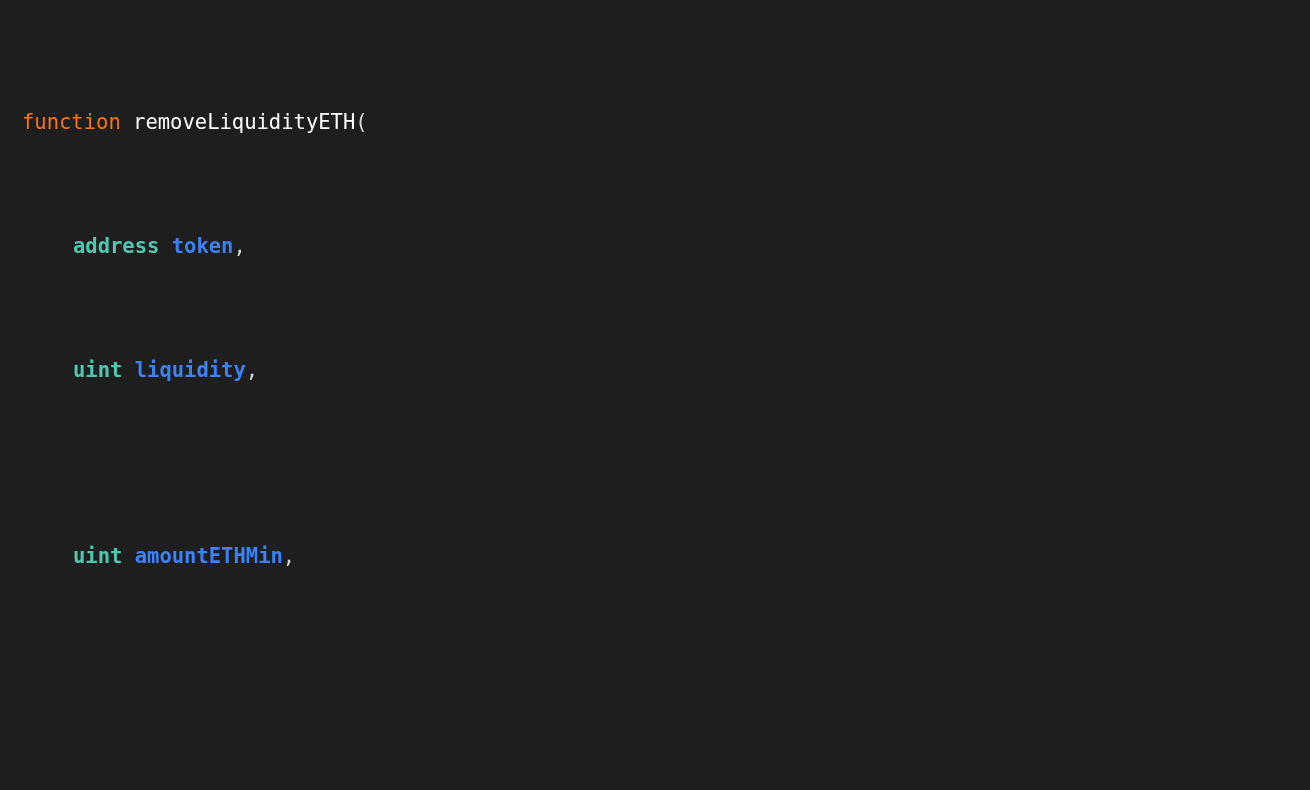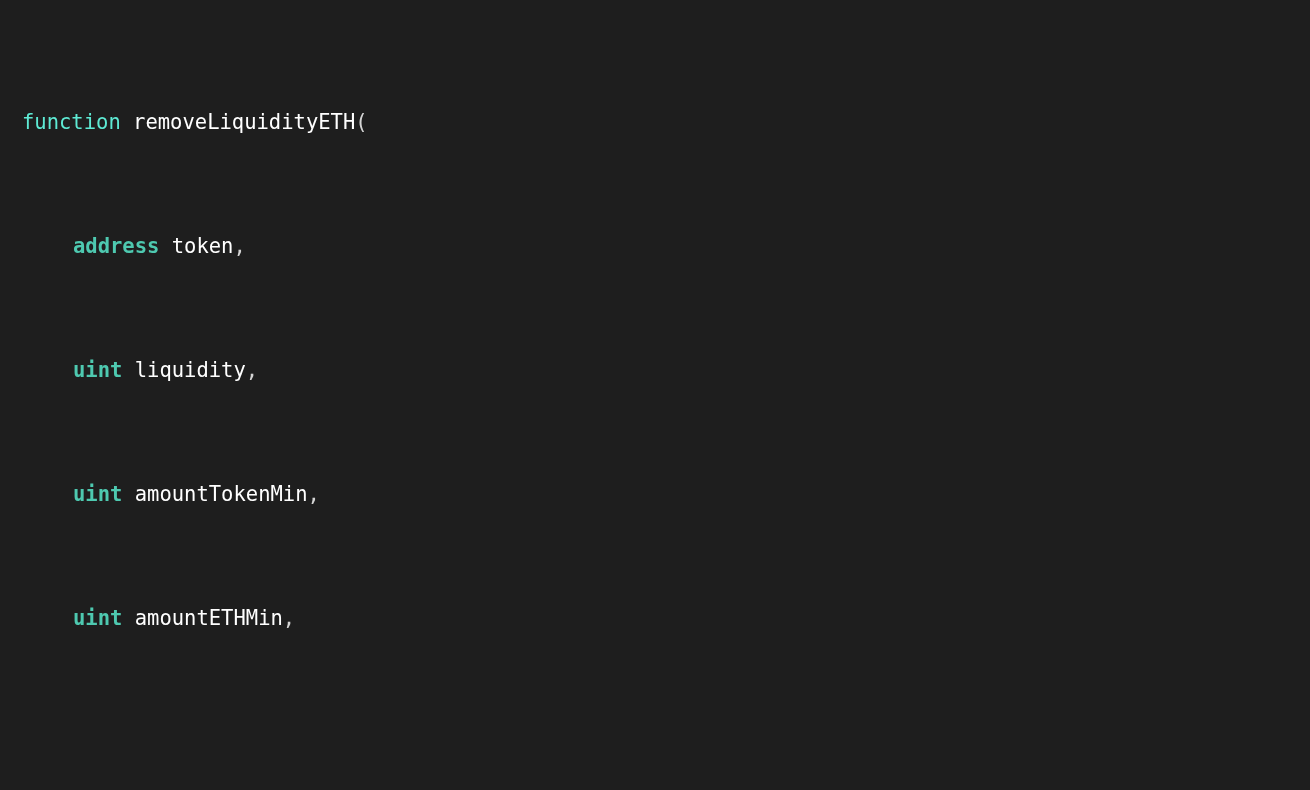"function" .kw { color: #5eead4 -> #f97316 }
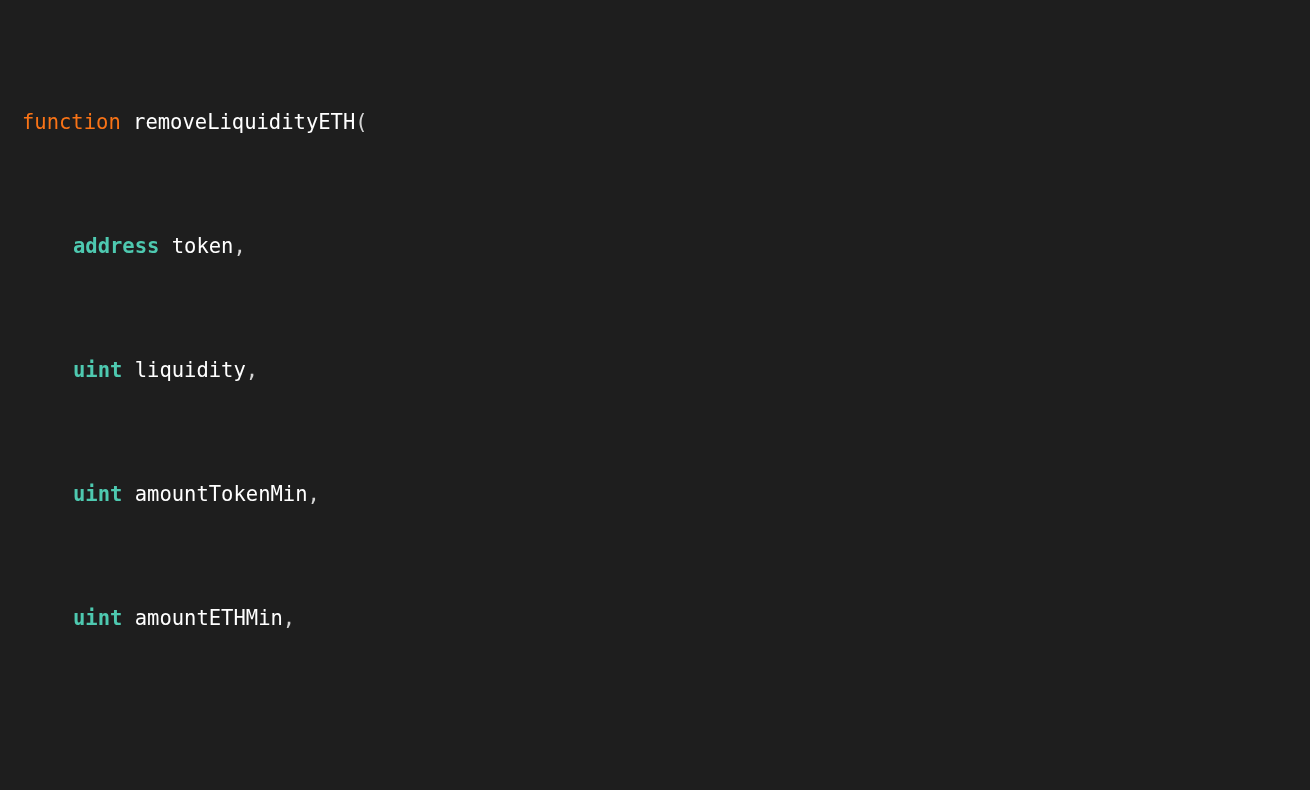"token" .var { color: #ffffff -> #3b82f6; font-weight: none -> bold }
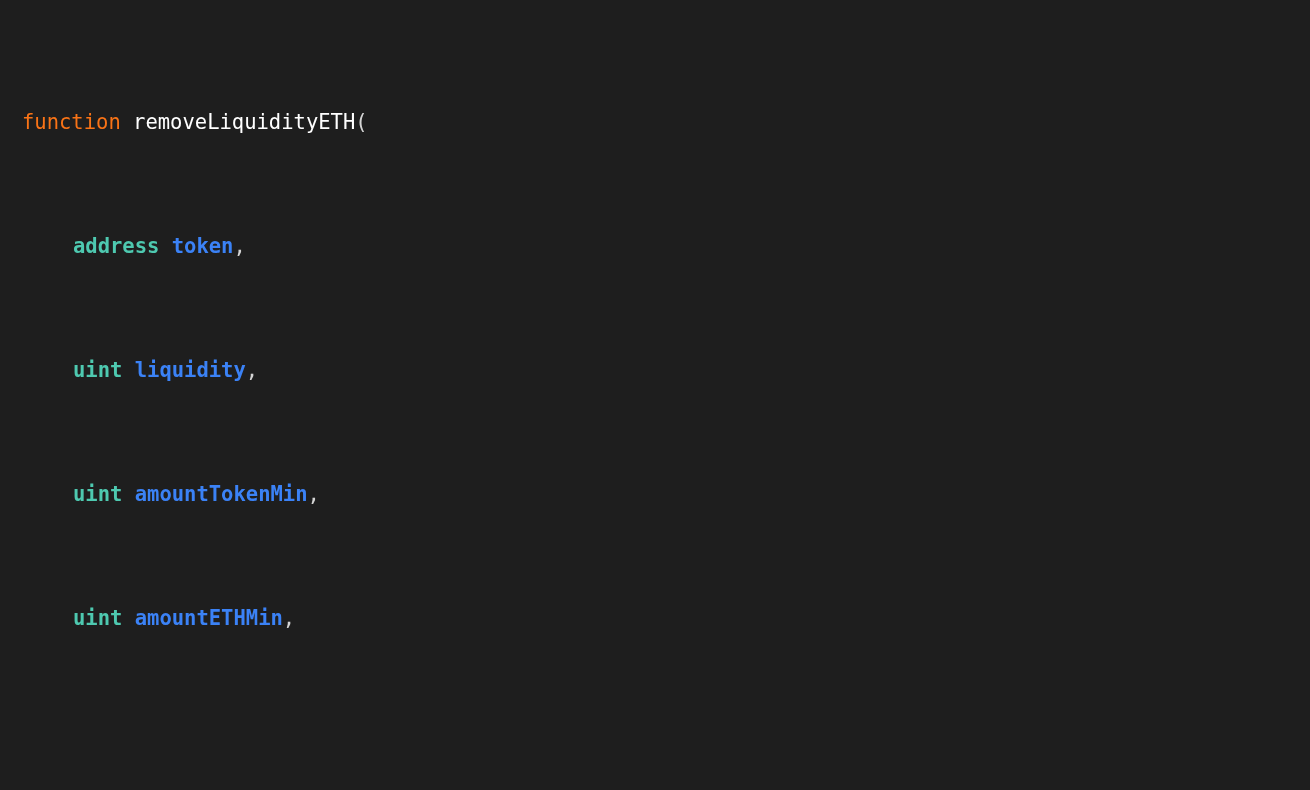"uint amountTokenMin," div.line { html: <div><span><span></span></span><span>uint</span><span> </span><span>amountTokenMin</span><span>,</span></div> -> none }
